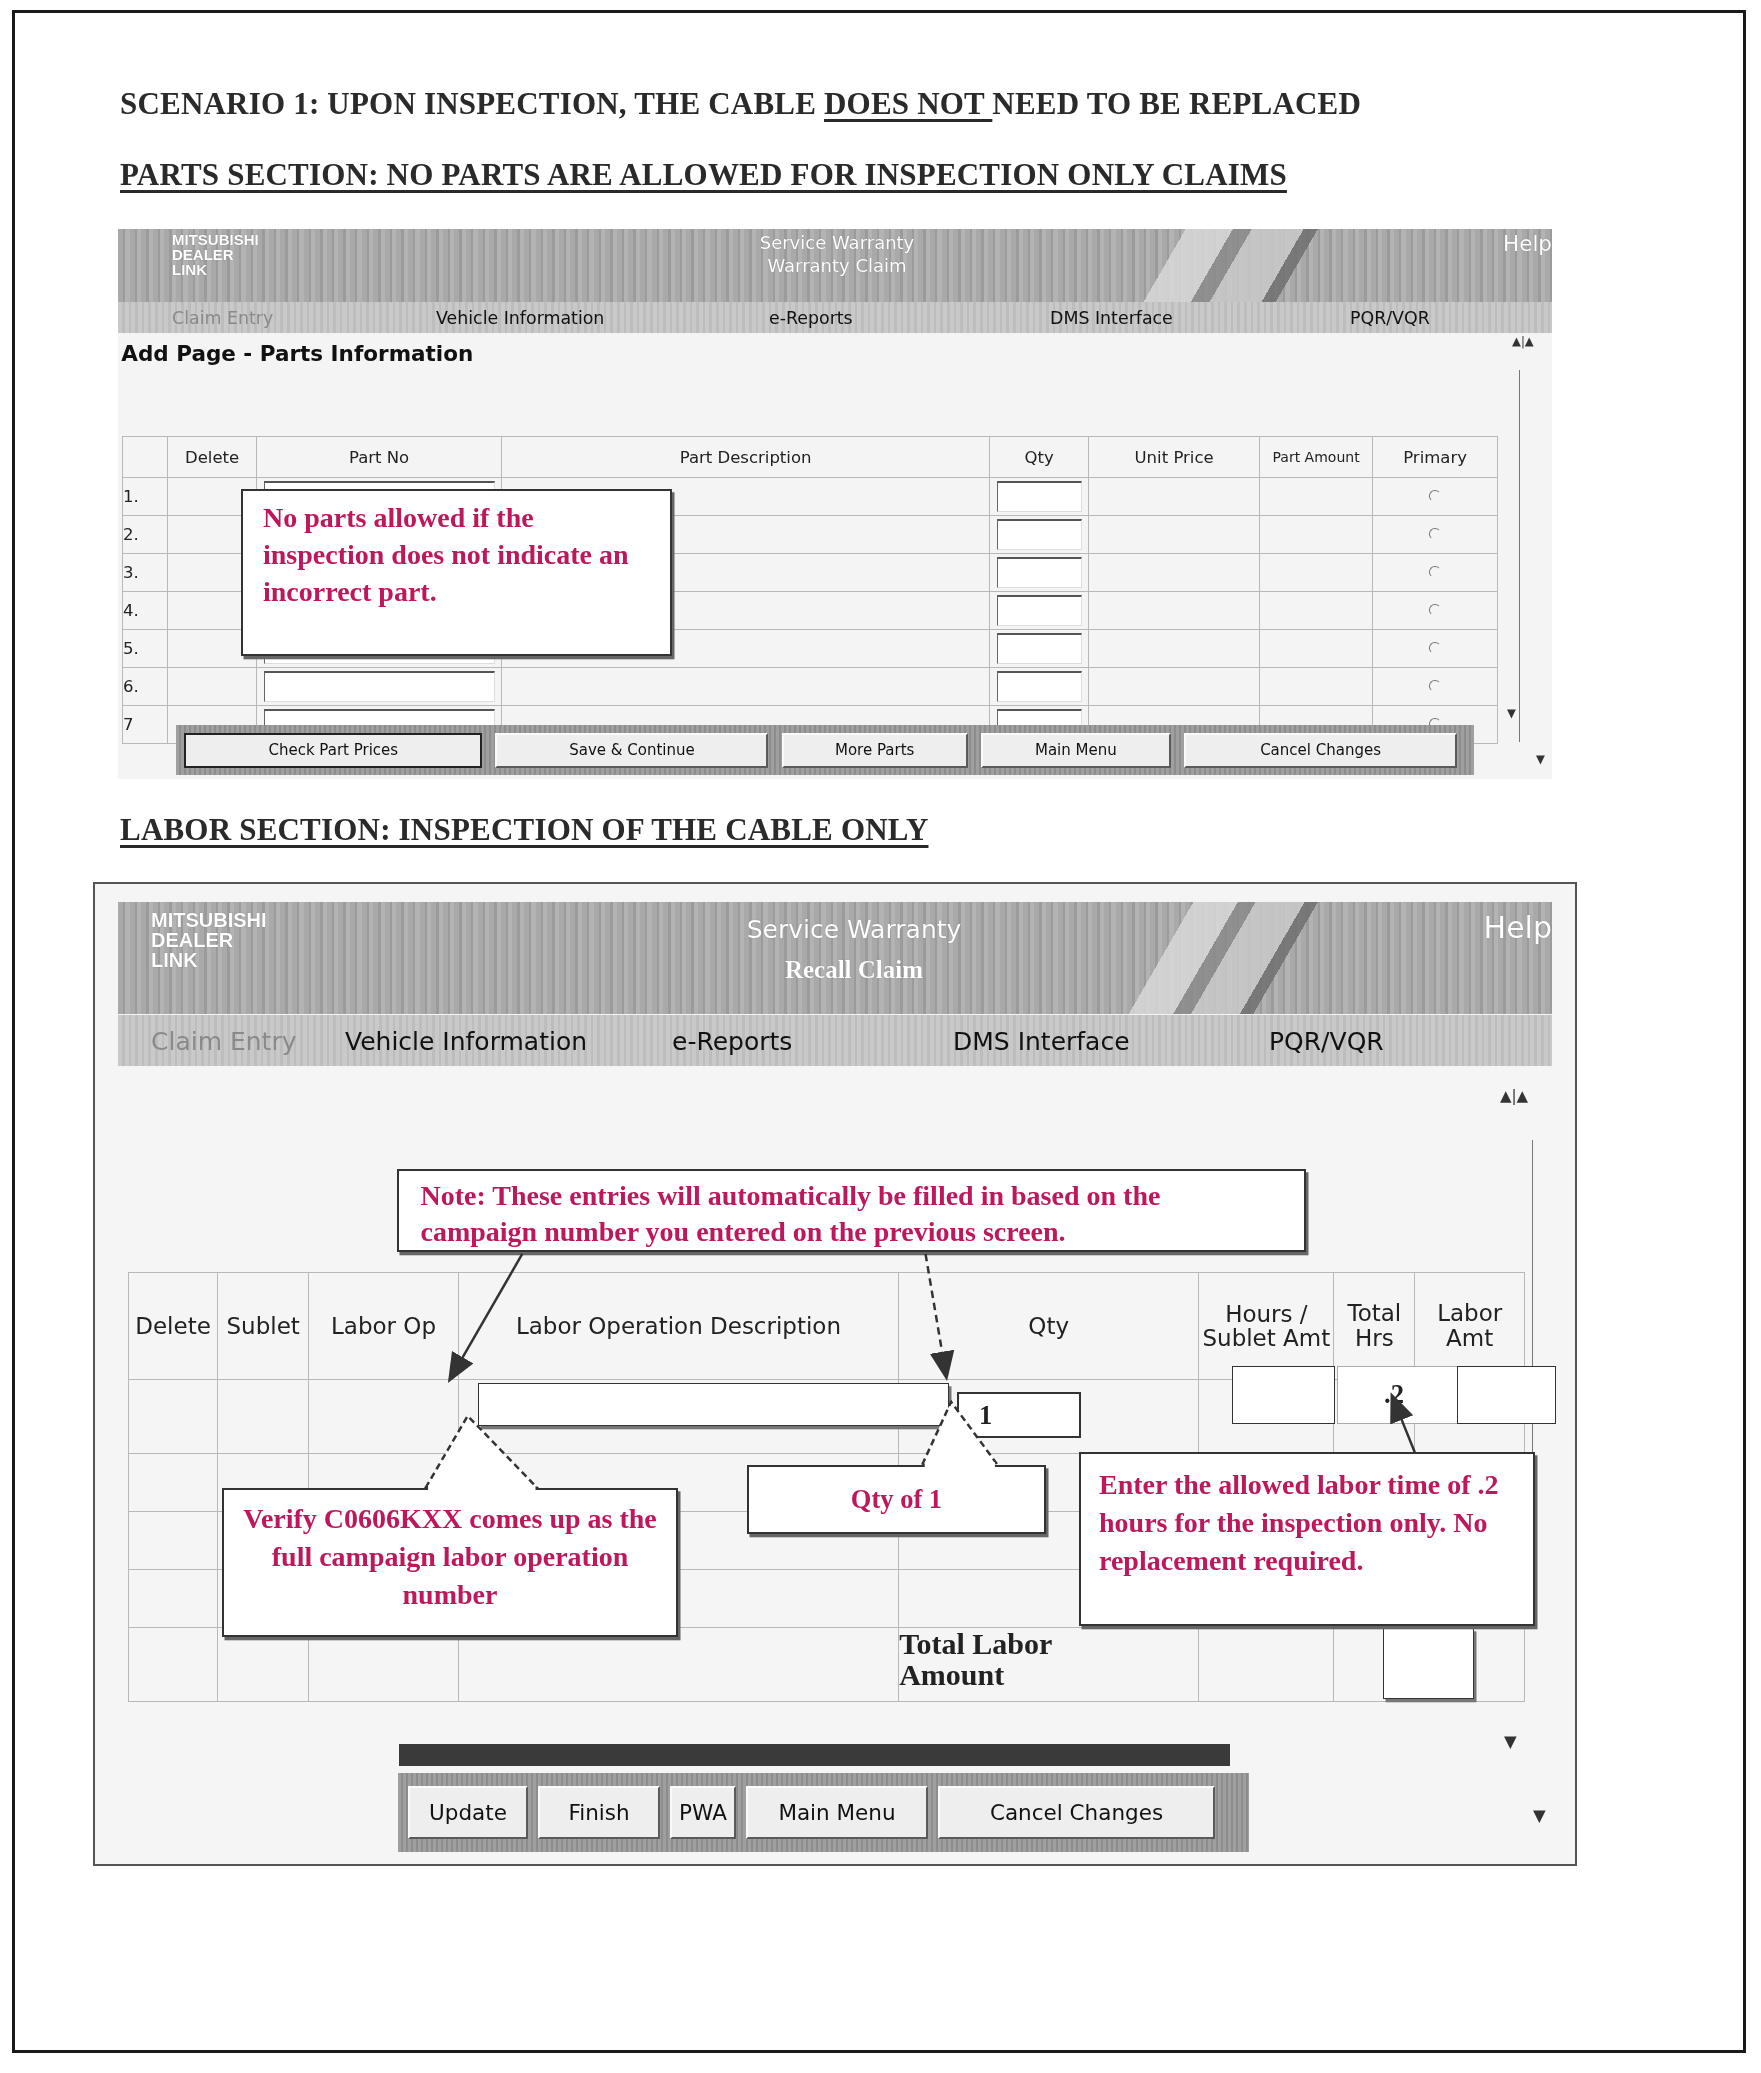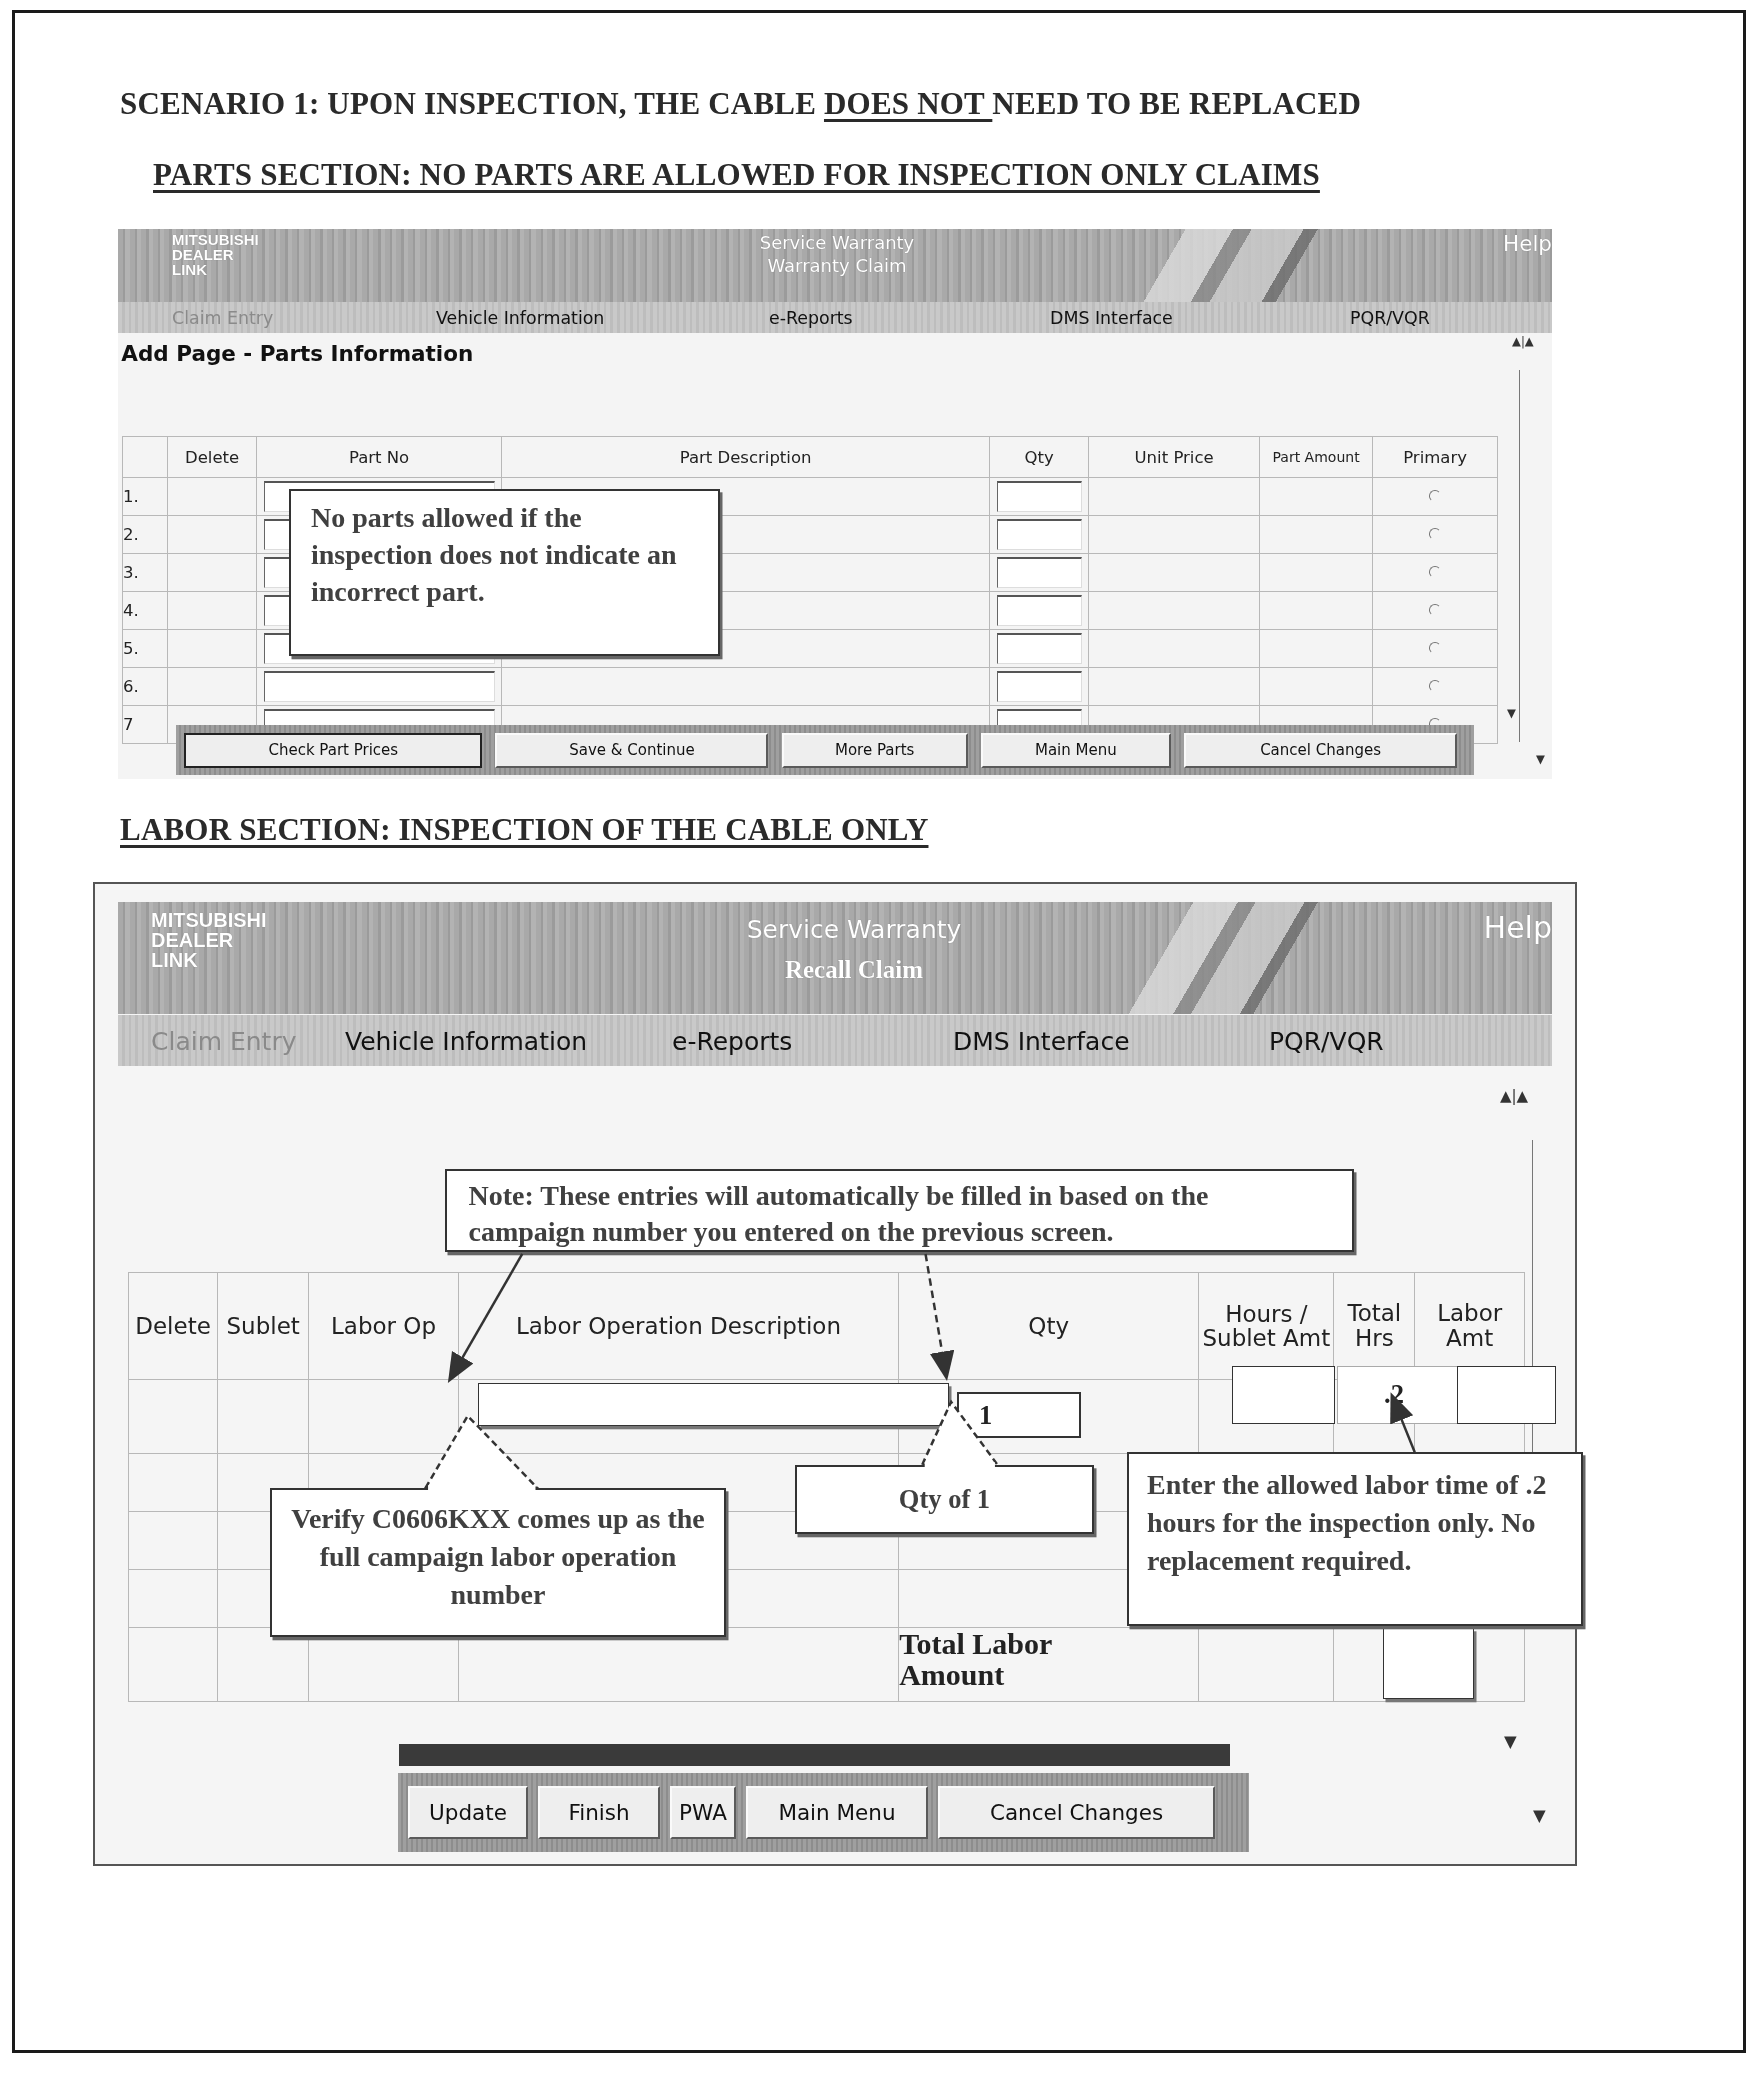"PARTS SECTION: NO PARTS ARE" div.heading { margin-left: 33px -> none }
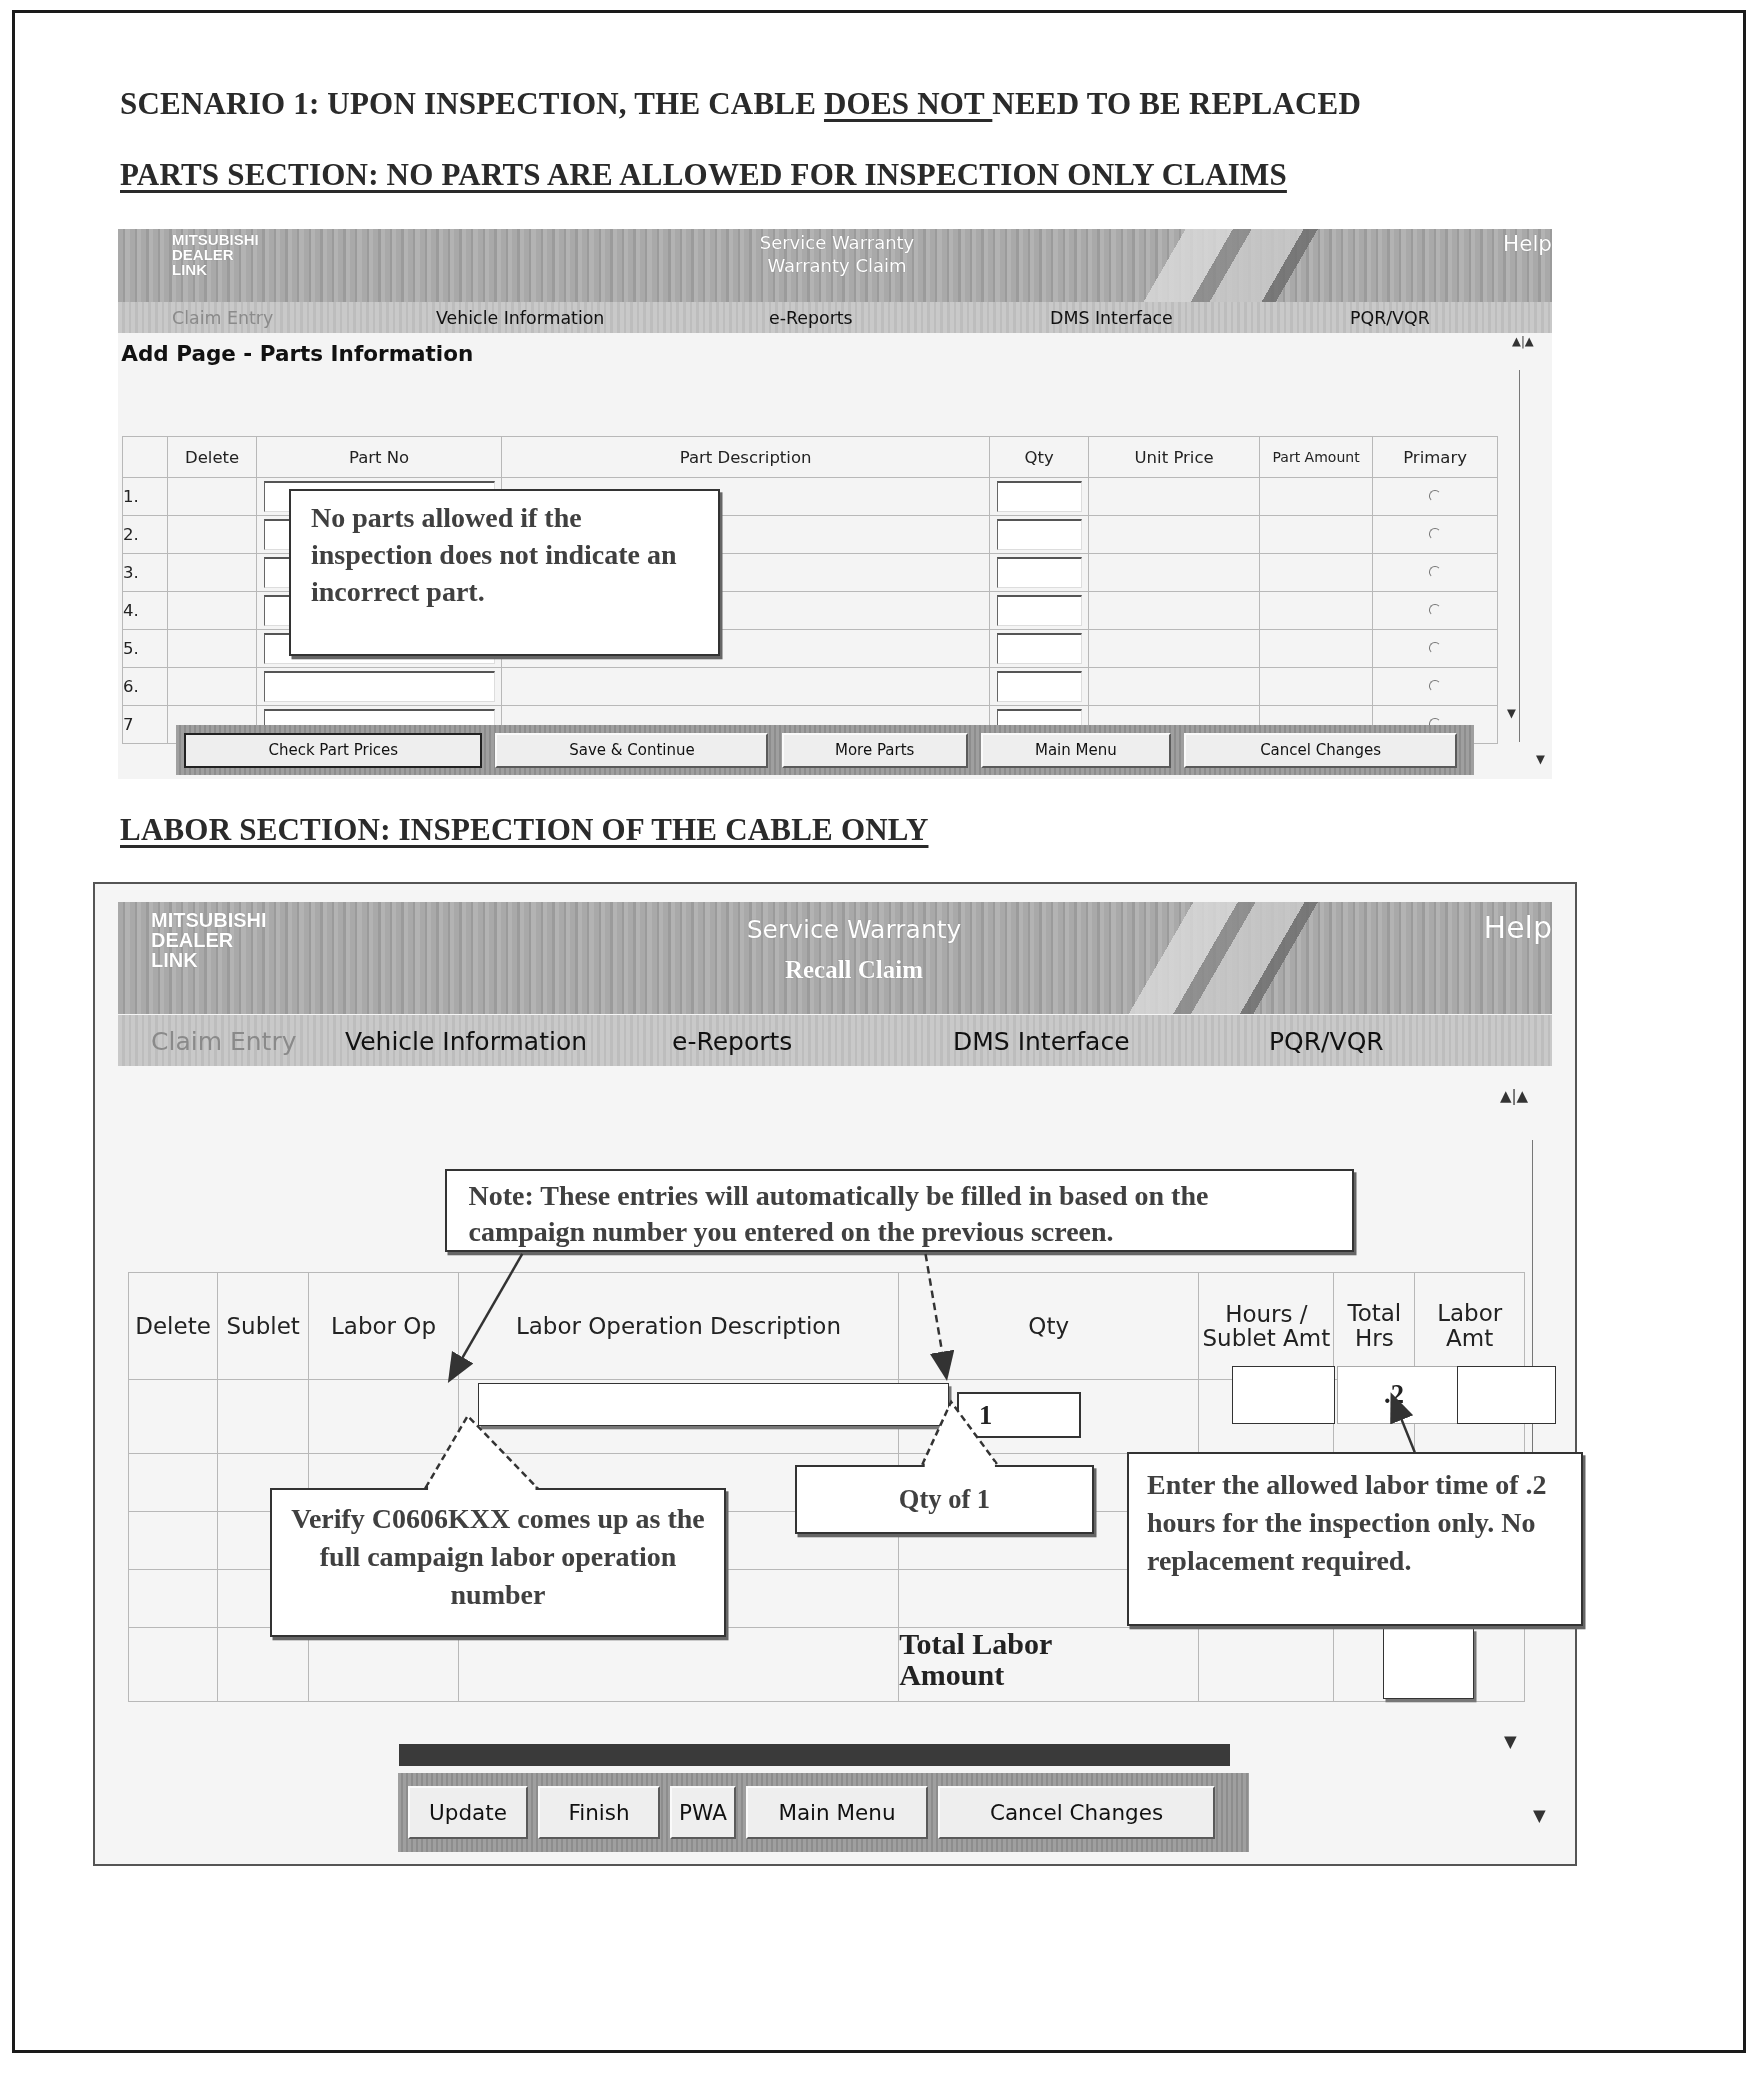"No parts allowed if the" .callout { color: #404040 -> #be185d; margin-left: 48px -> none }
